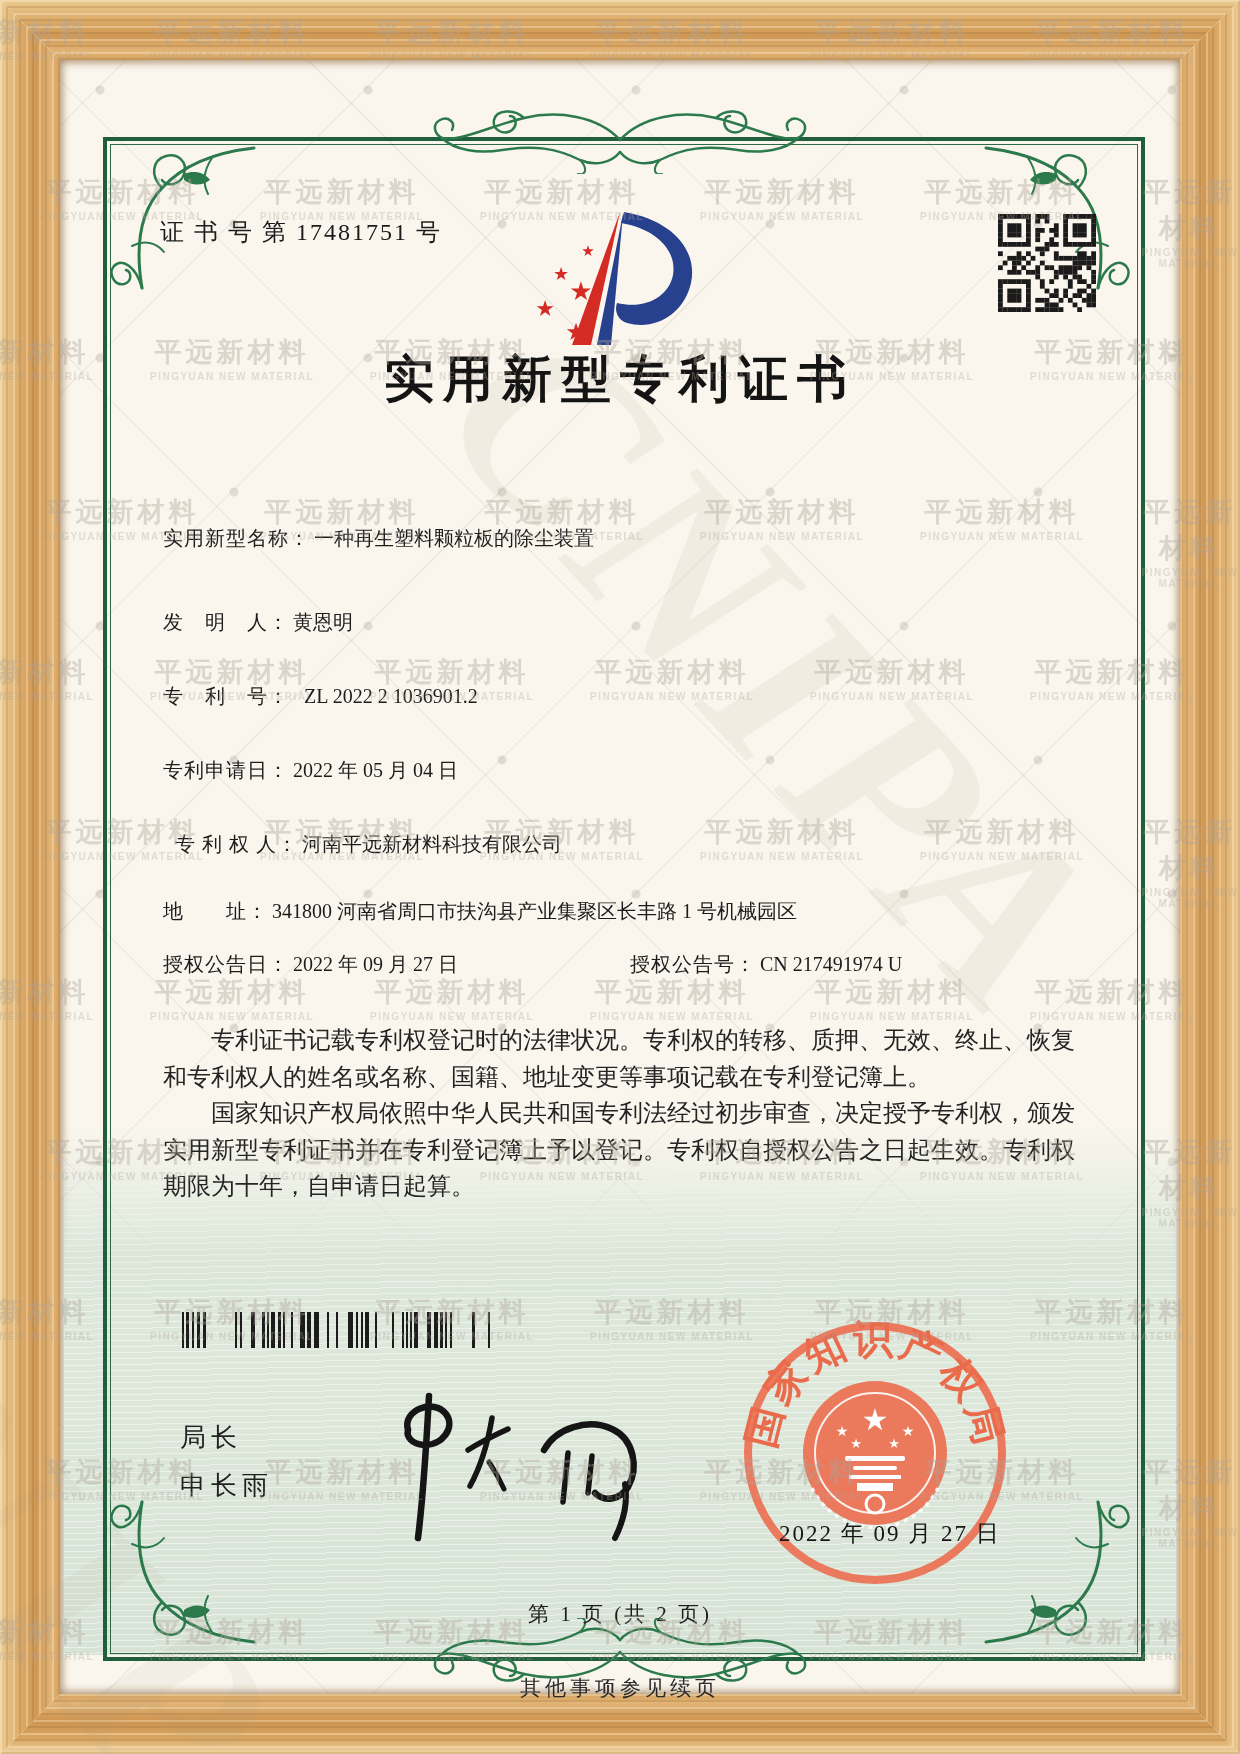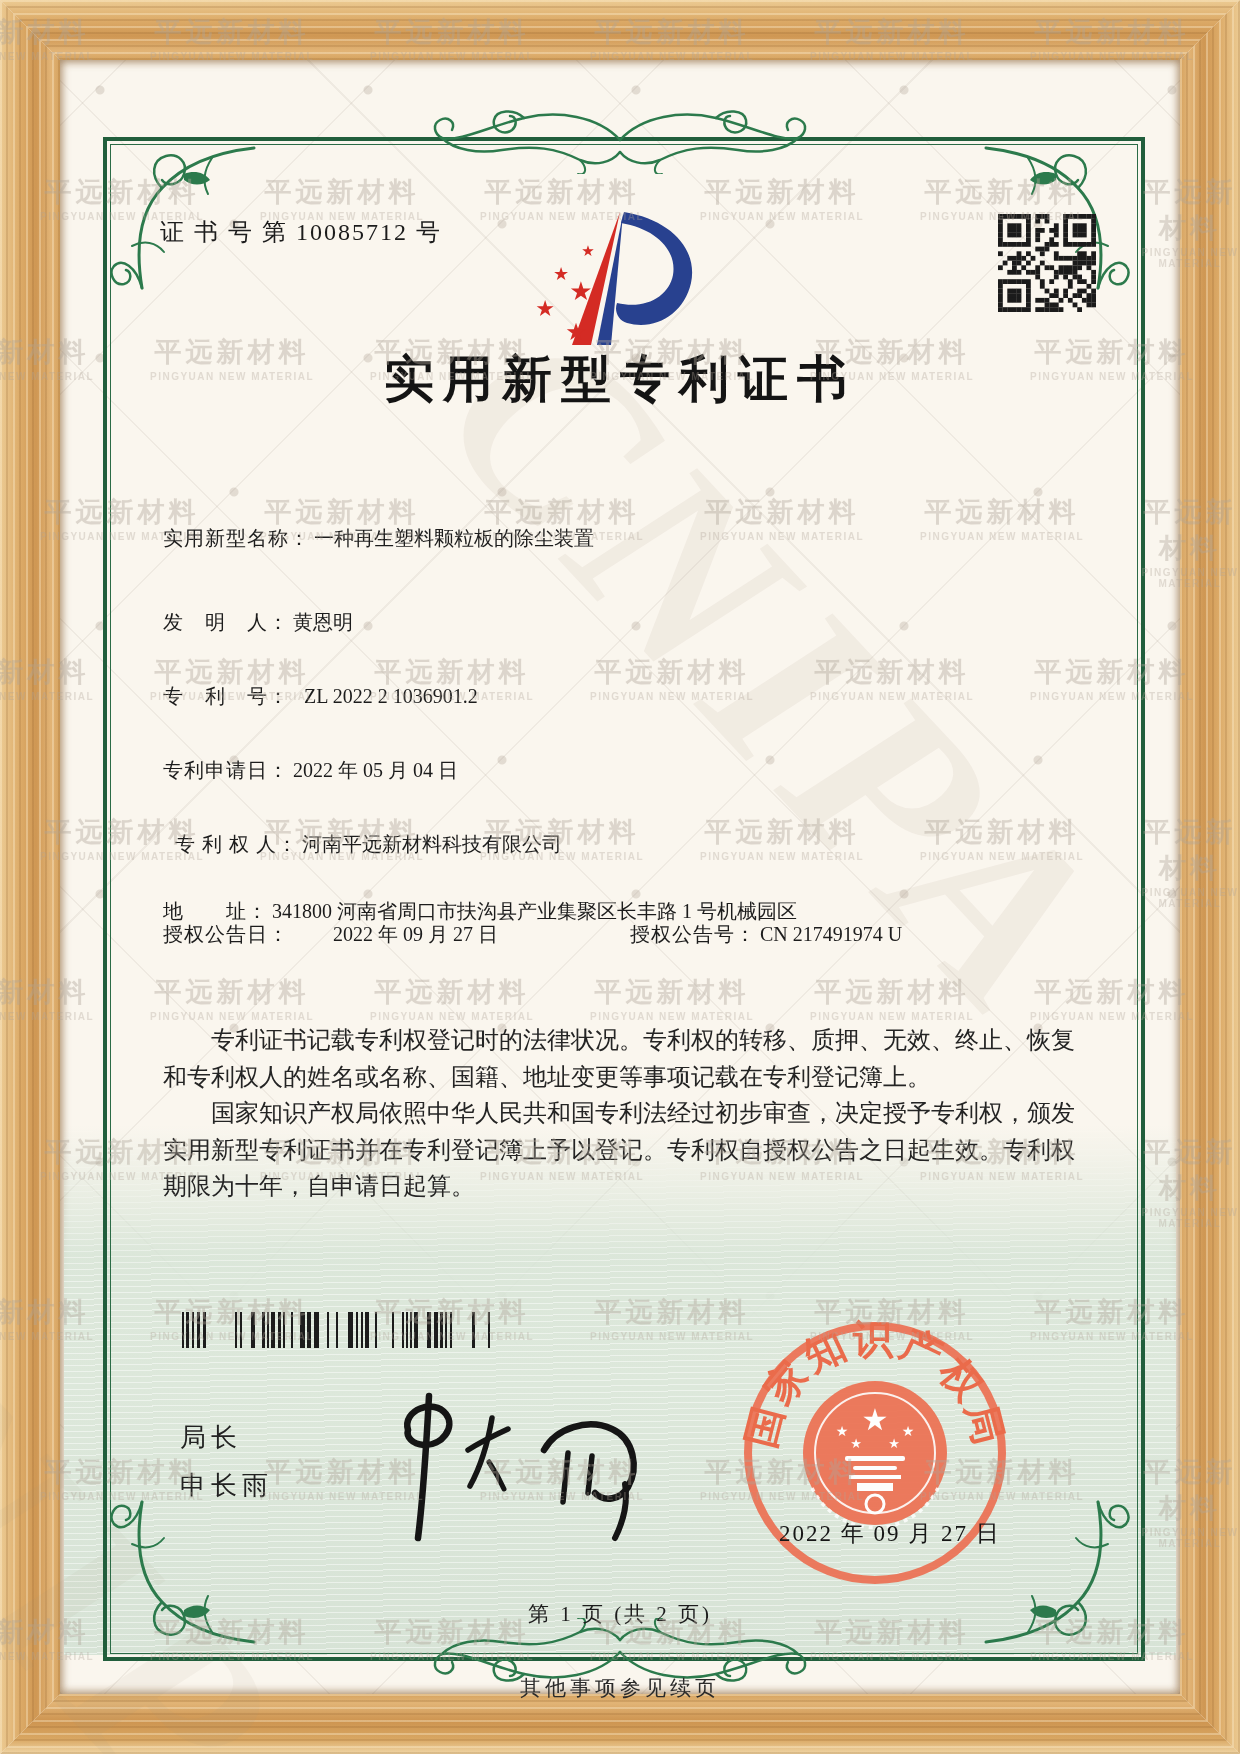"证 书 号 第 10085712" div.cert-no { text: 10085712 -> 17481751 }
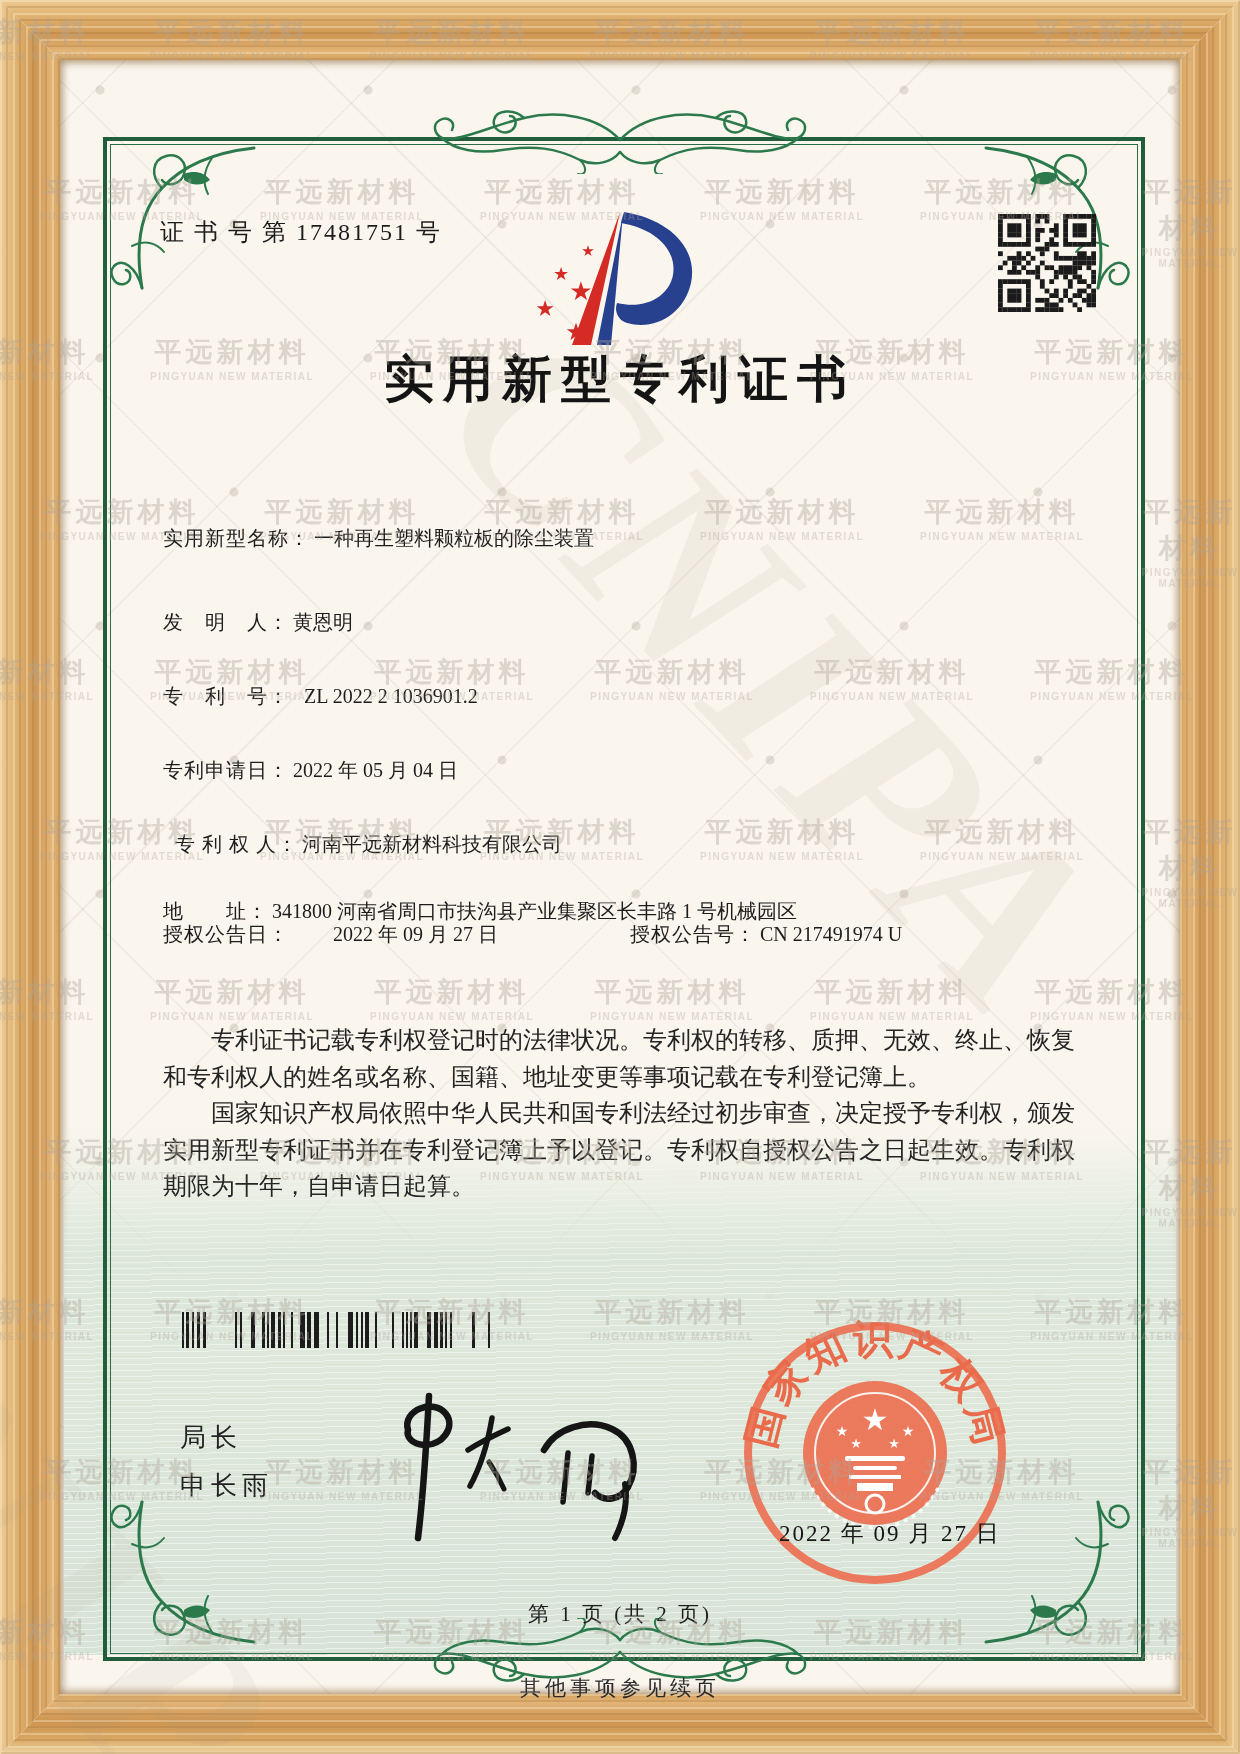"授权公告日：" div.frow { gap: 40px -> none; top: 916px -> 946px }
